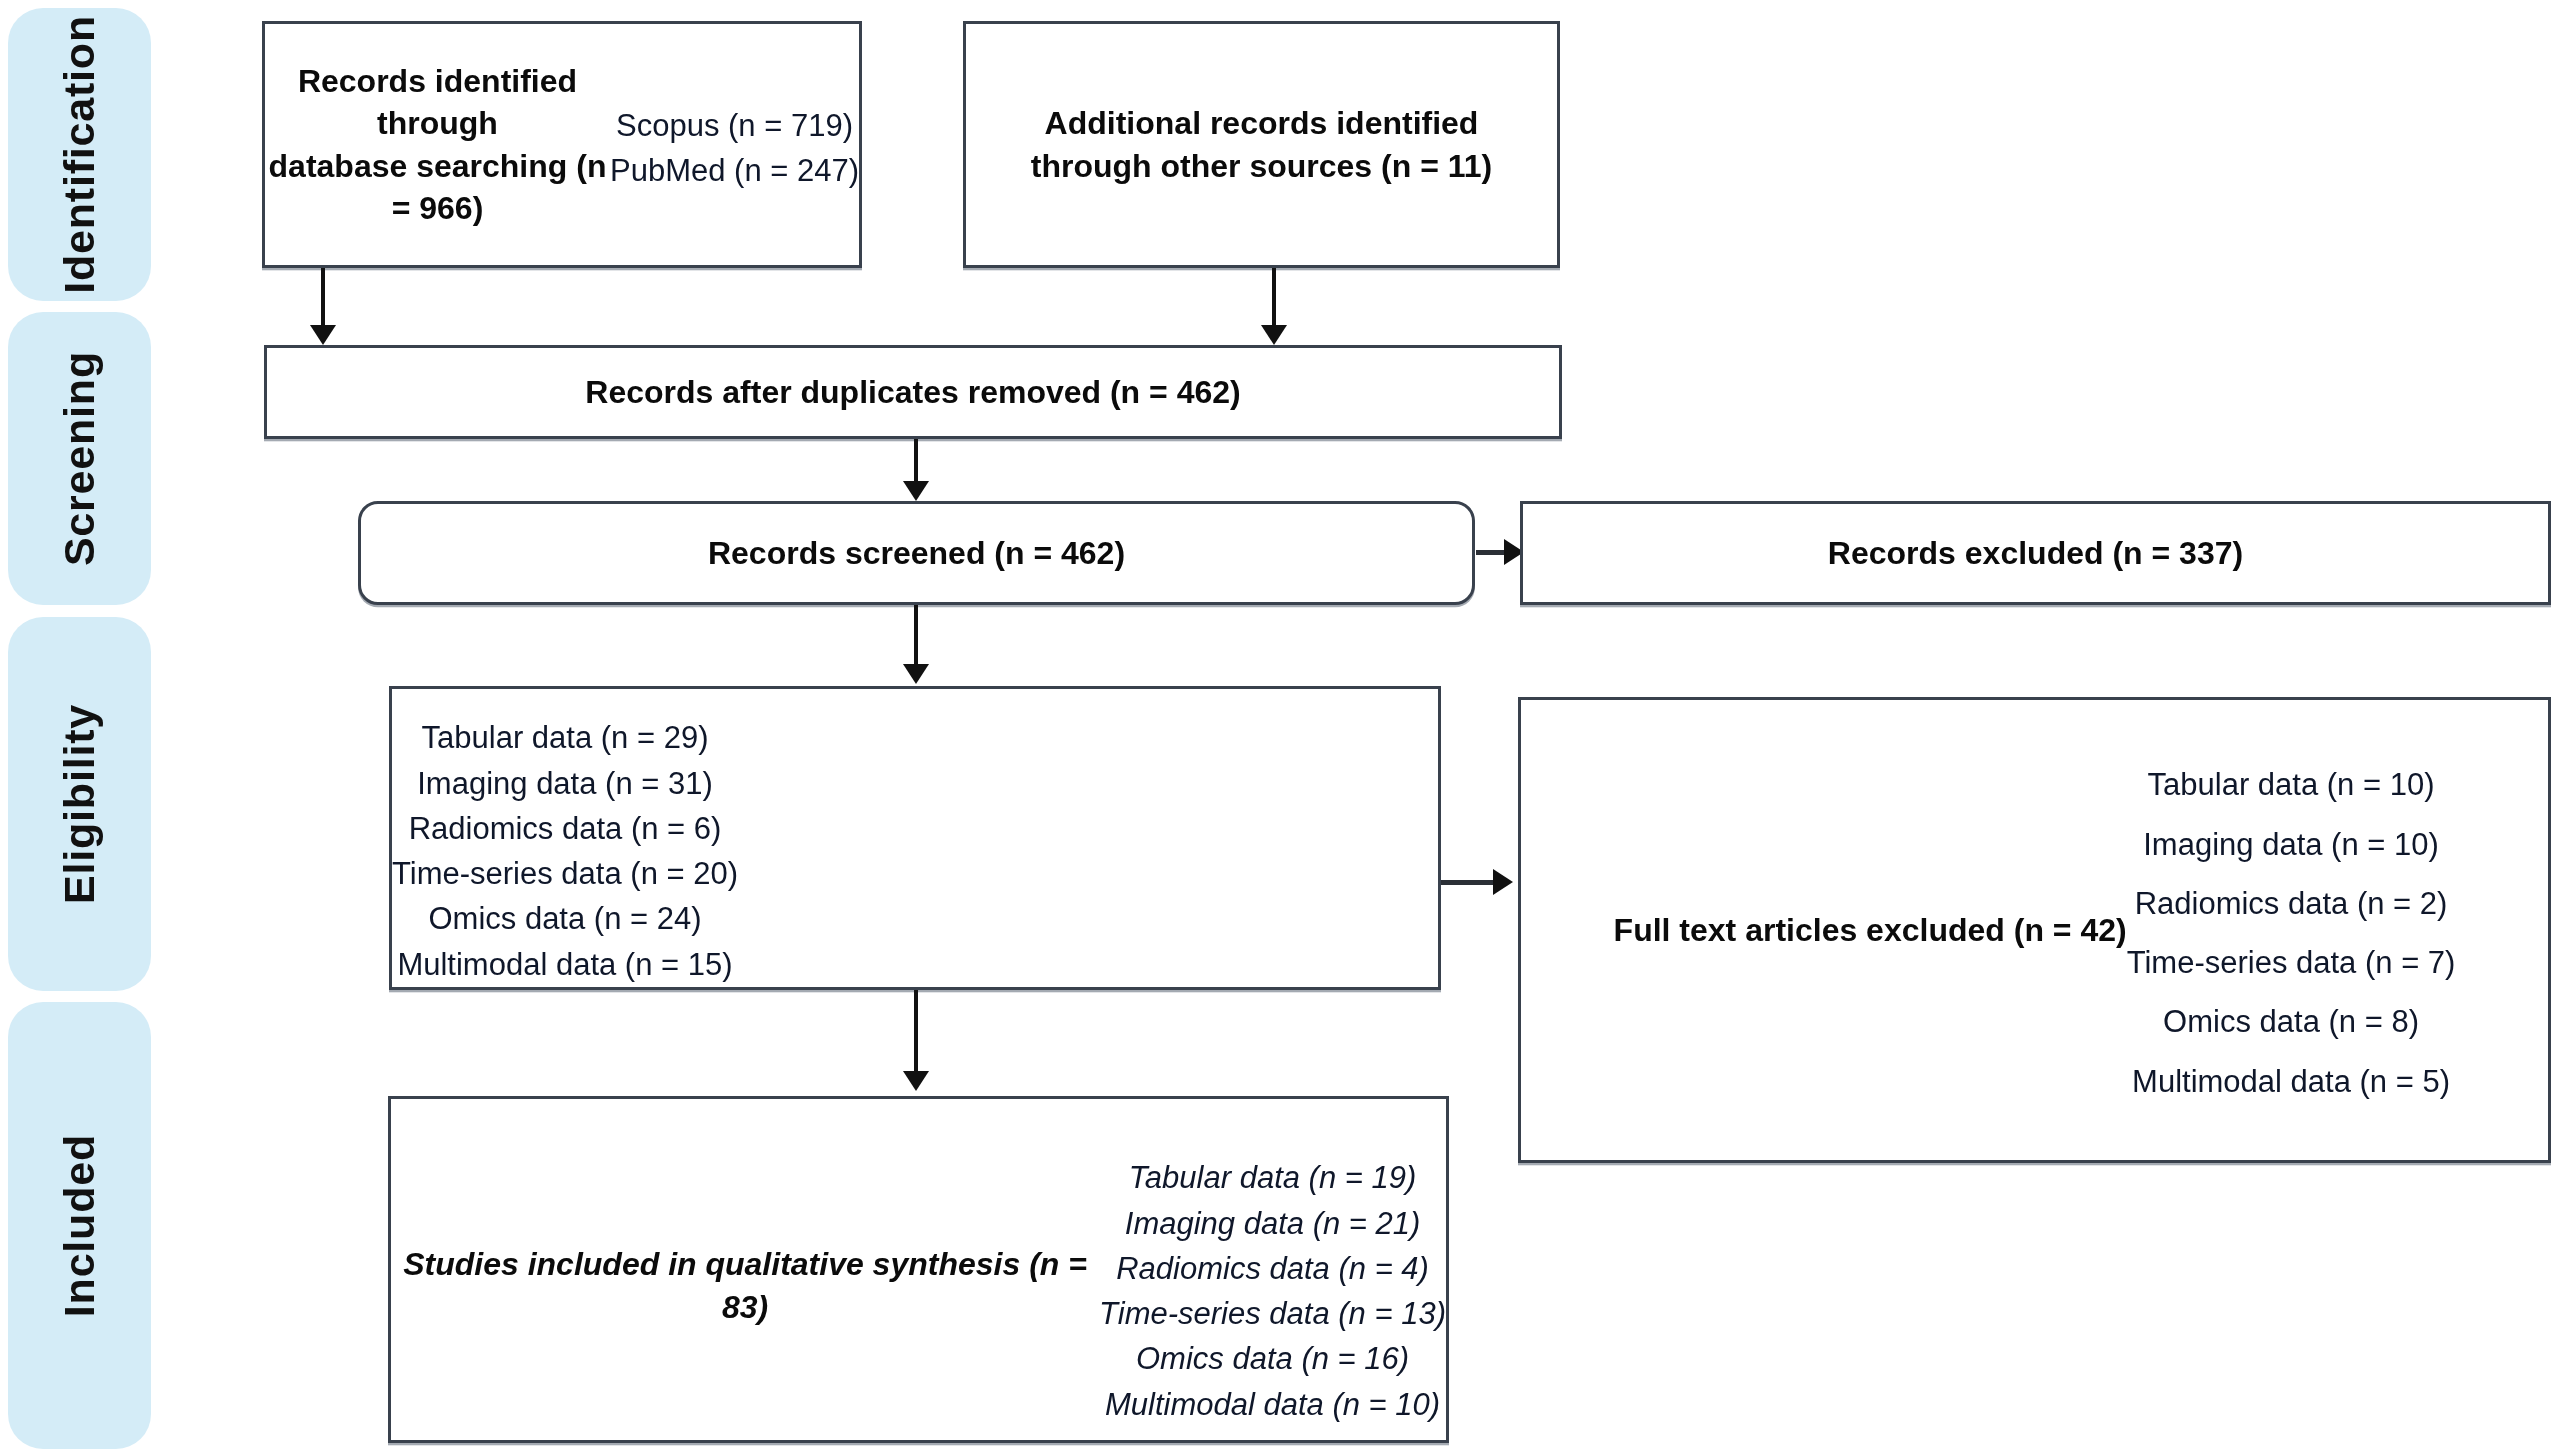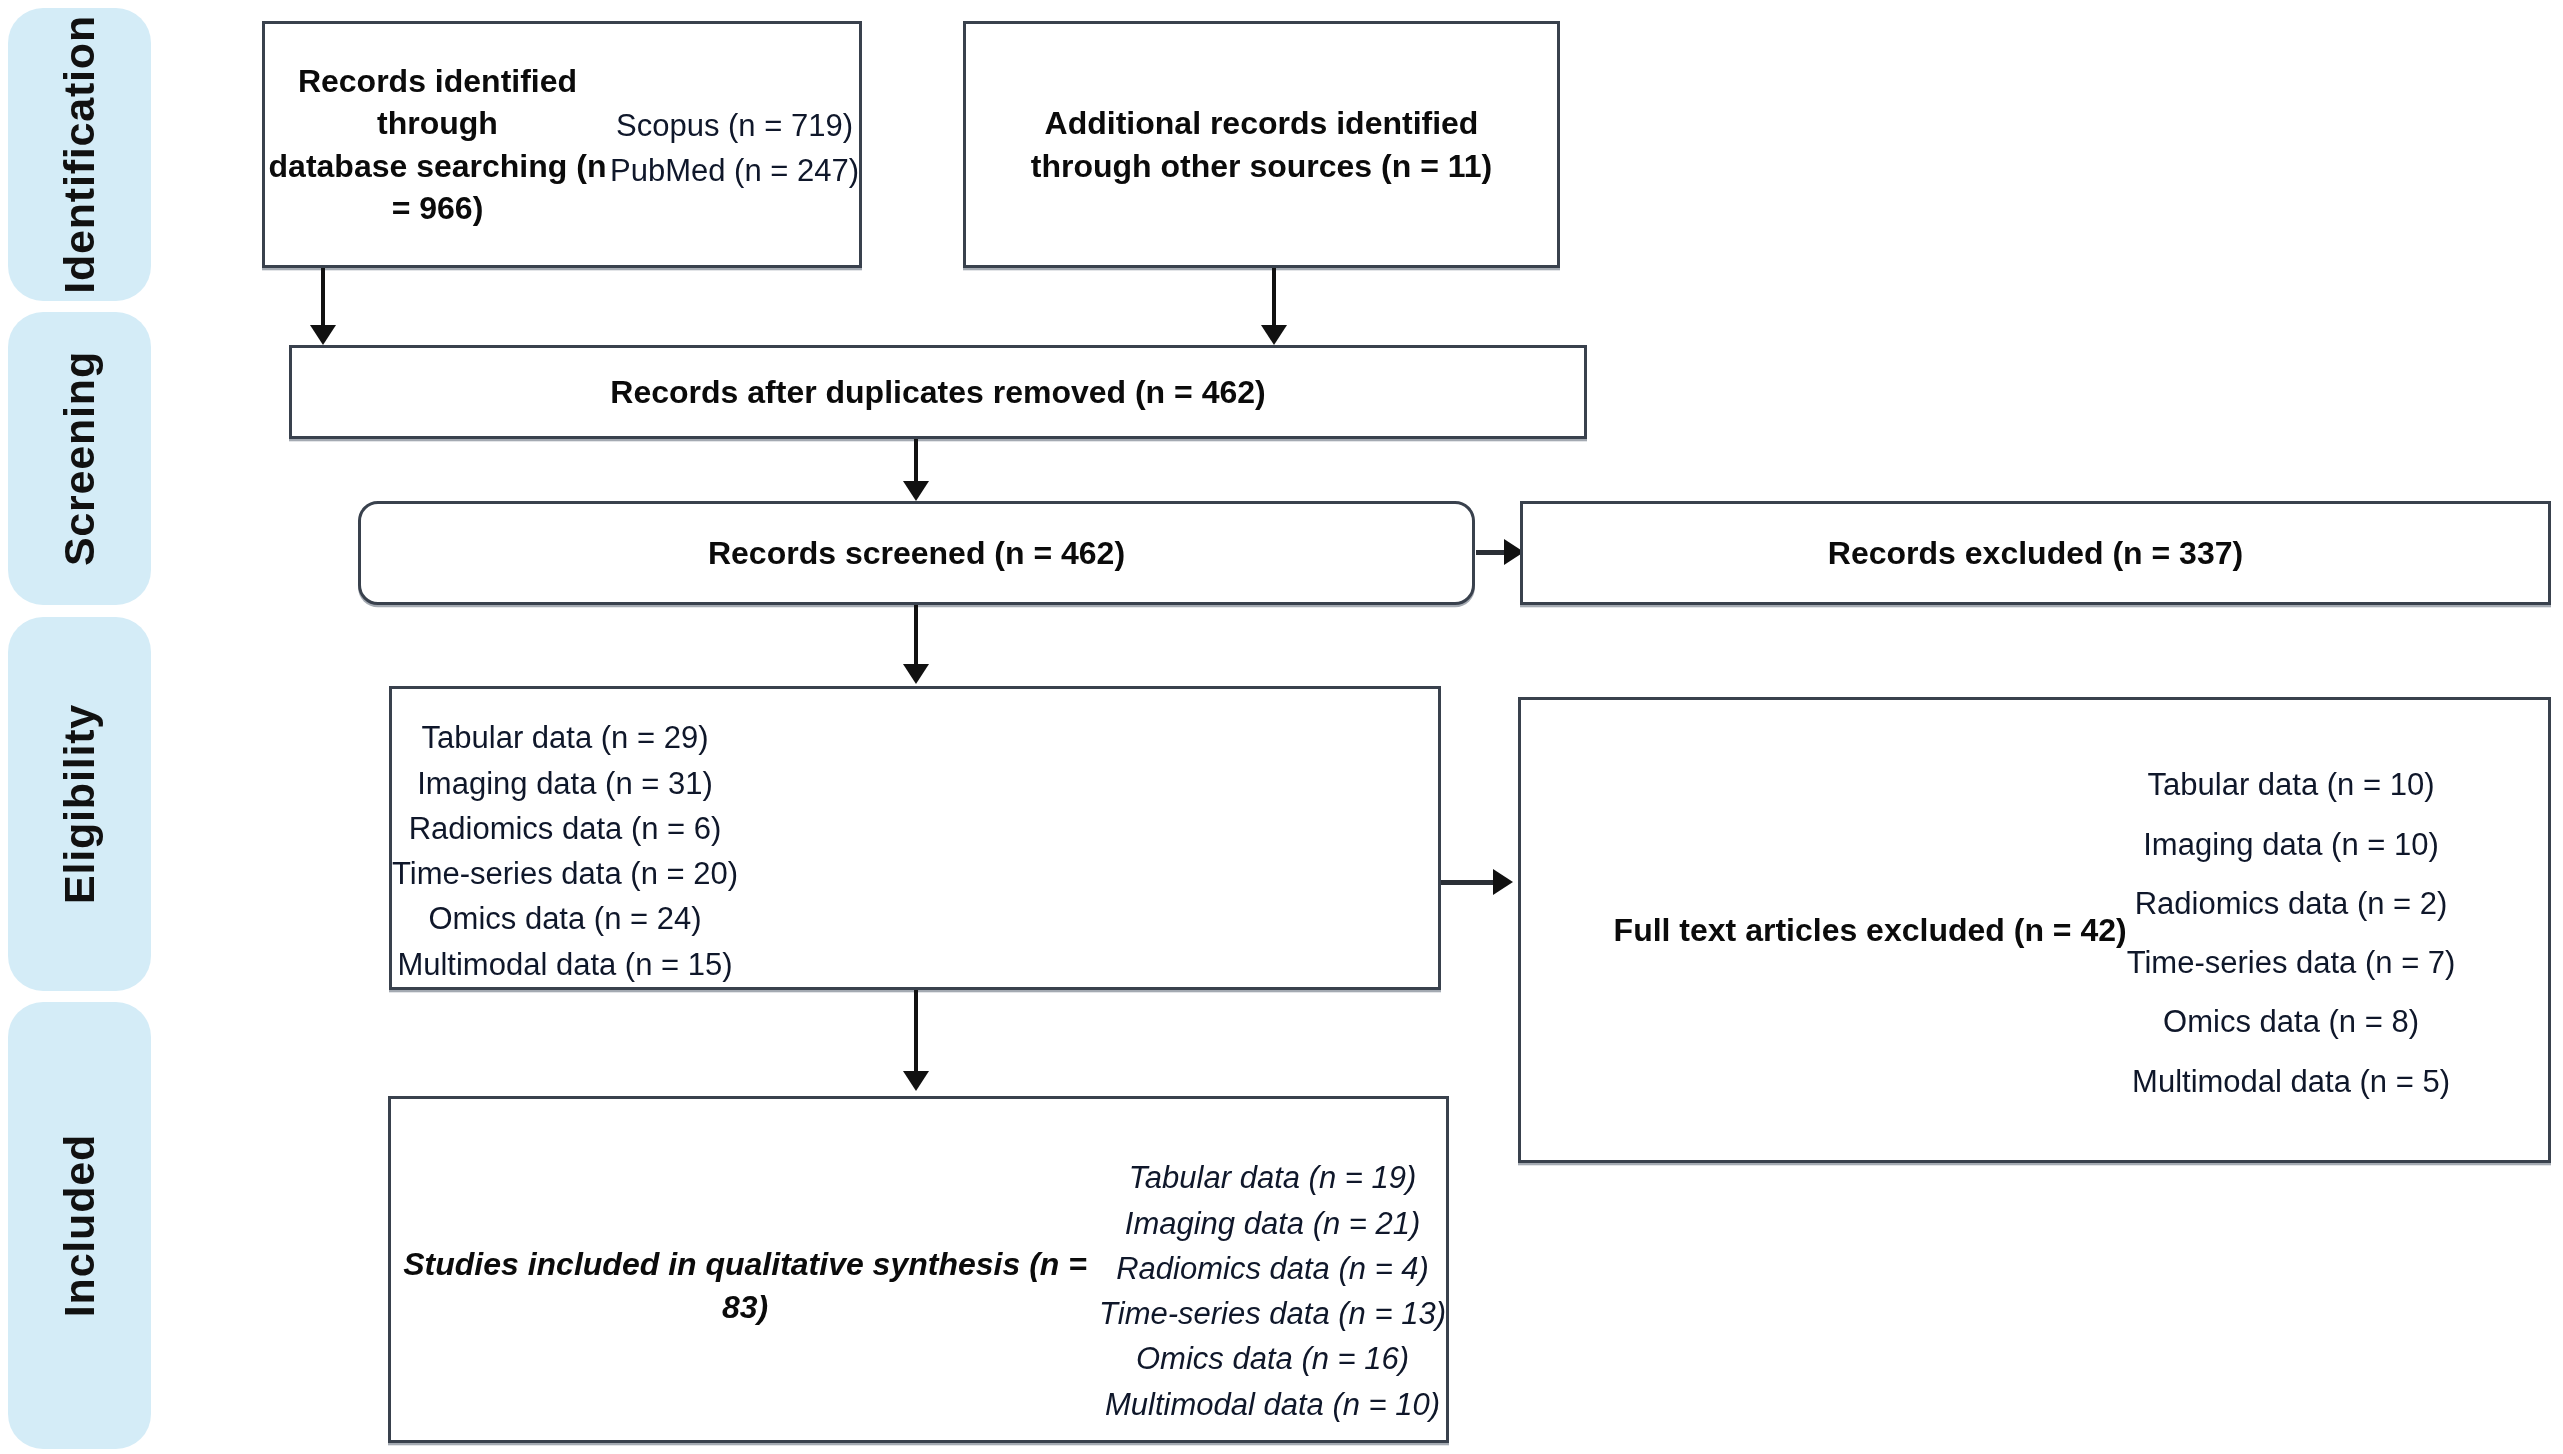"Records after duplicates removed (n" div.fbox { margin-left: 25px -> none }
